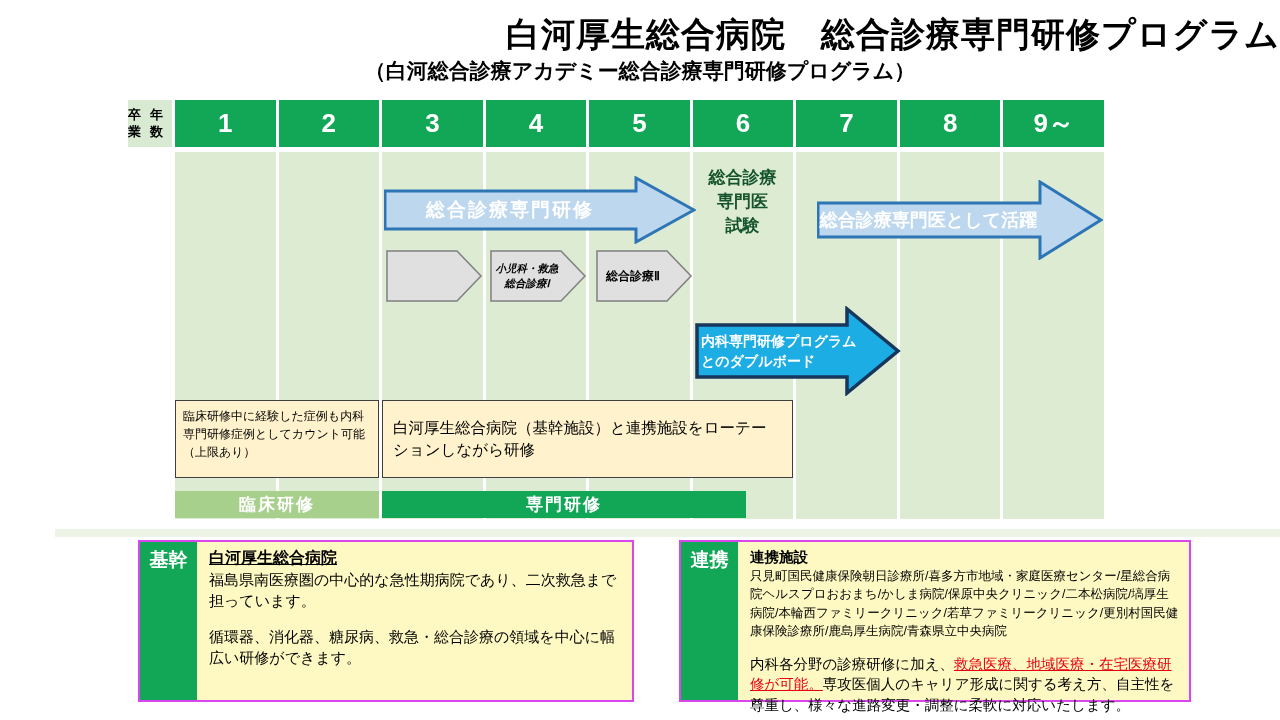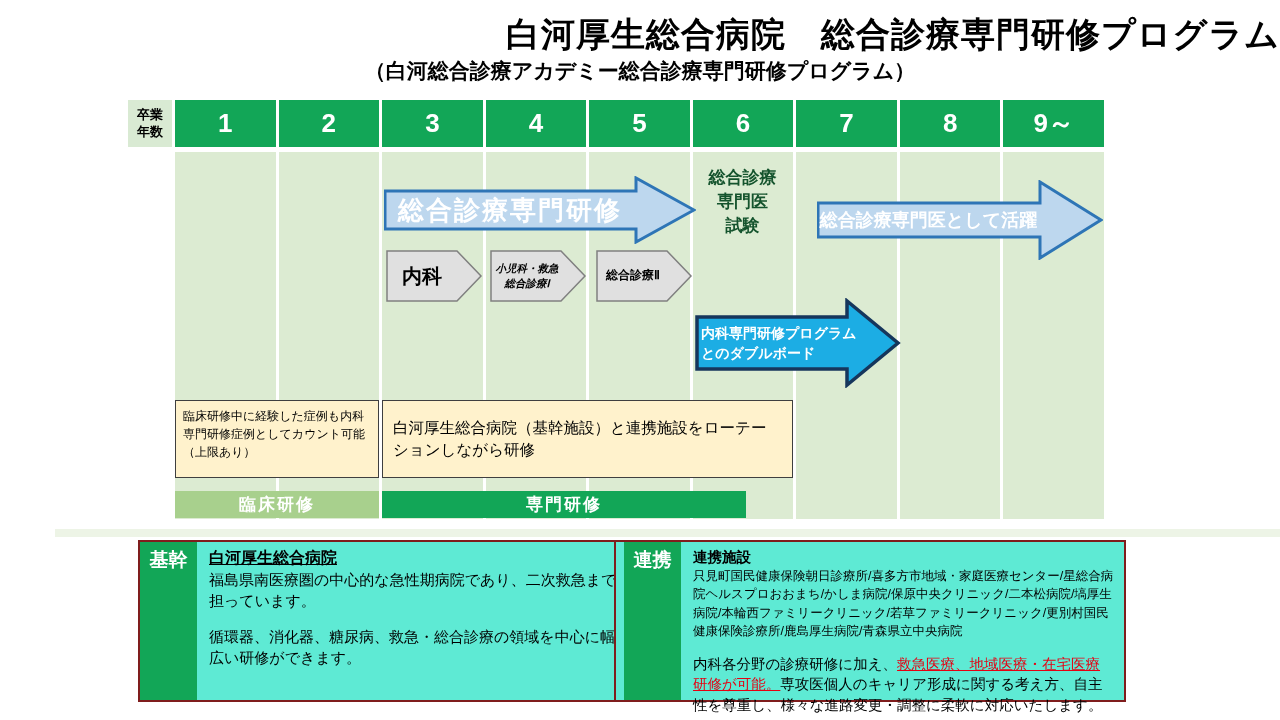"卒業" .axis-cell { flex-direction: column -> row }
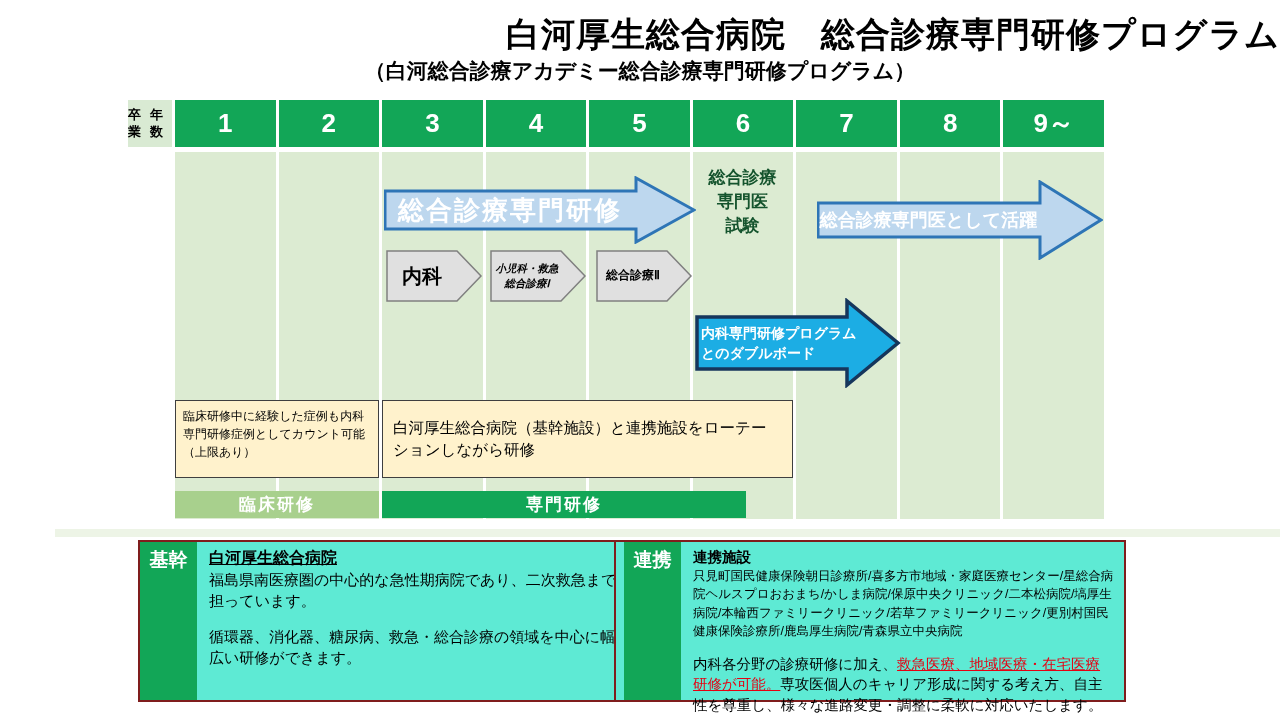"総合診療専門研修" .lbl-arrow1 { font-size: 26px -> 19px }
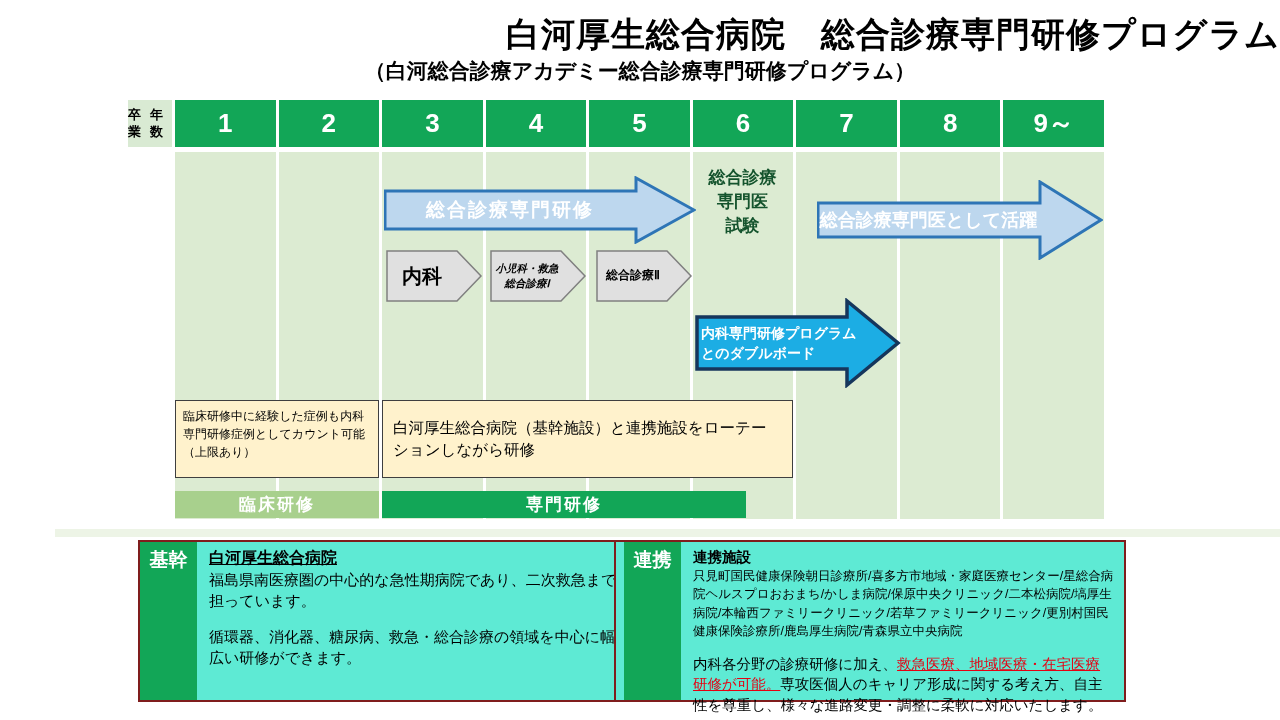"内科" span.gray-label { html: <span>内科</span> -> none }
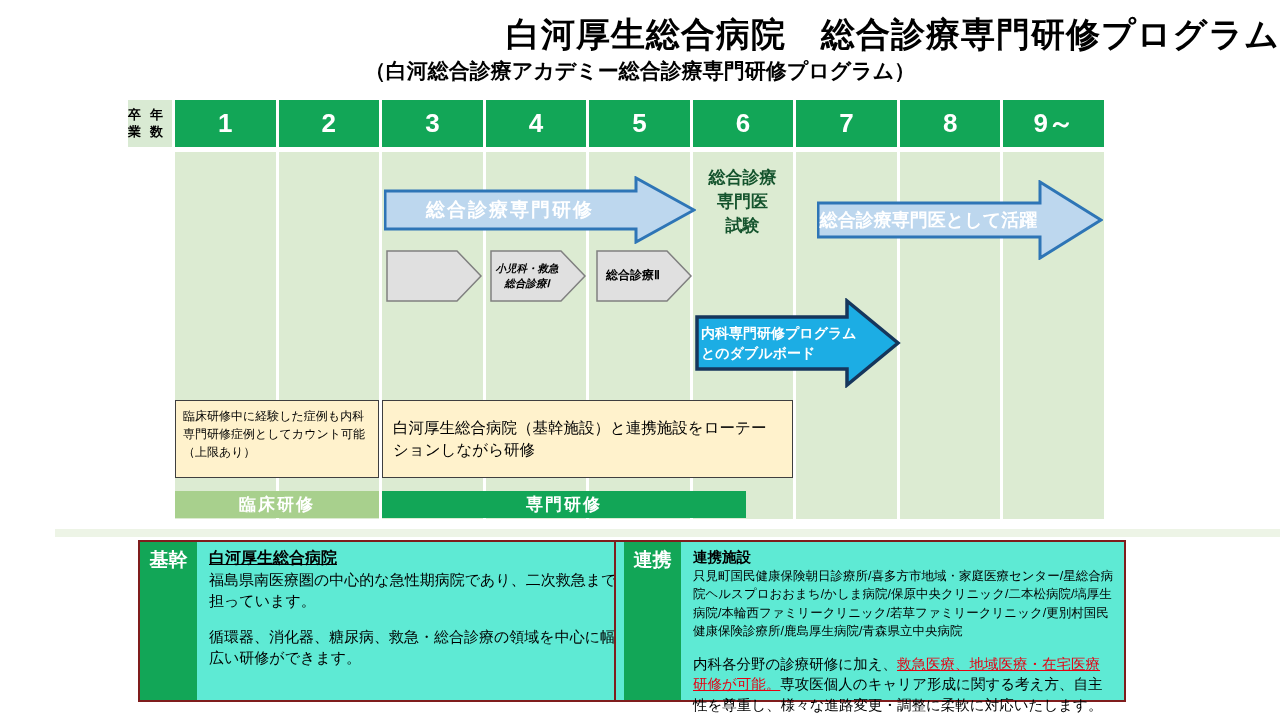"総合診療Ⅱ" div.overlay { font-family: Liberation Mono, monospace -> none }
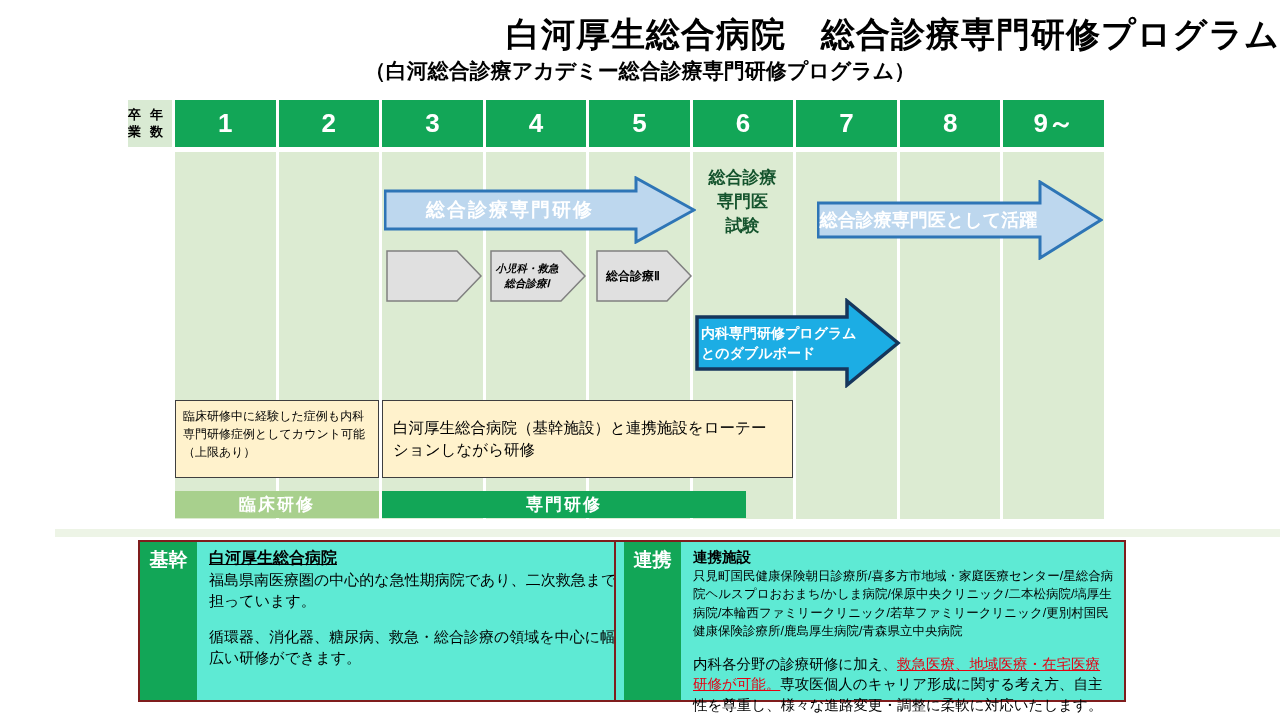"内科専門研修プログラム" div.overlay { top: 198px -> 206px }
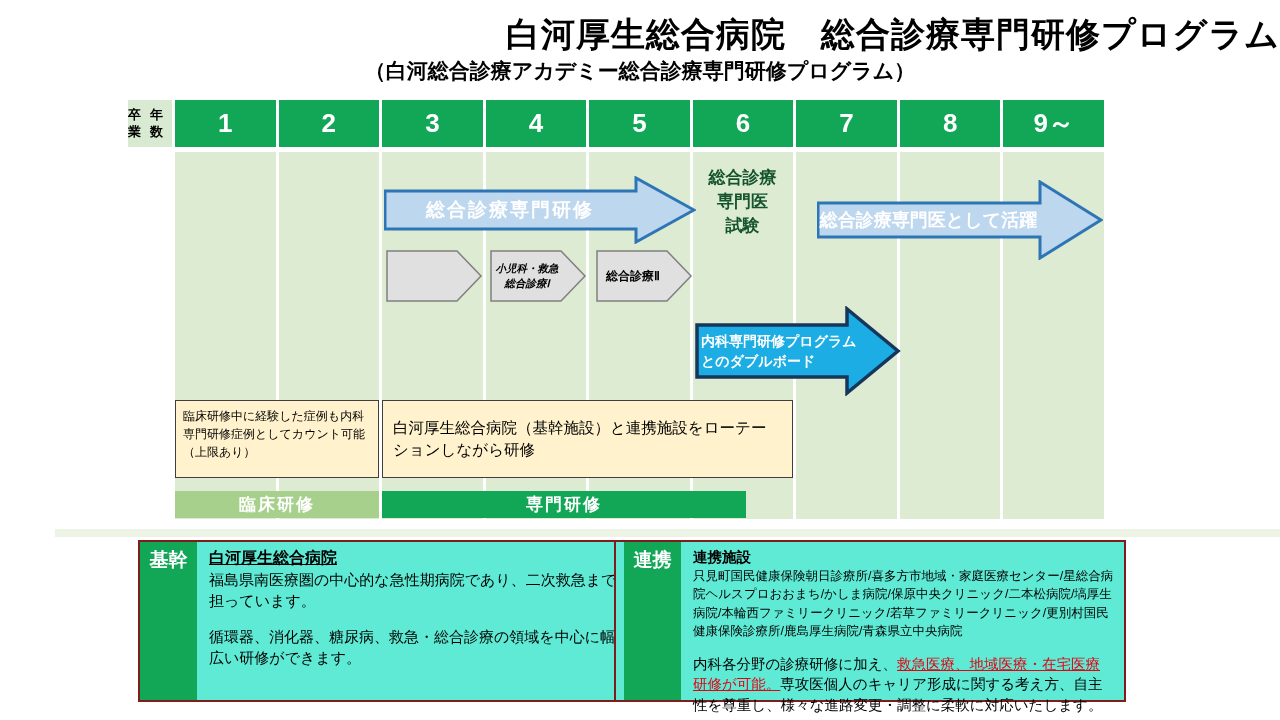"基幹" .info-box { background: #5eead4 -> #fef9c3; border: 2px solid #7f1d1d -> 2px solid #d946ef }
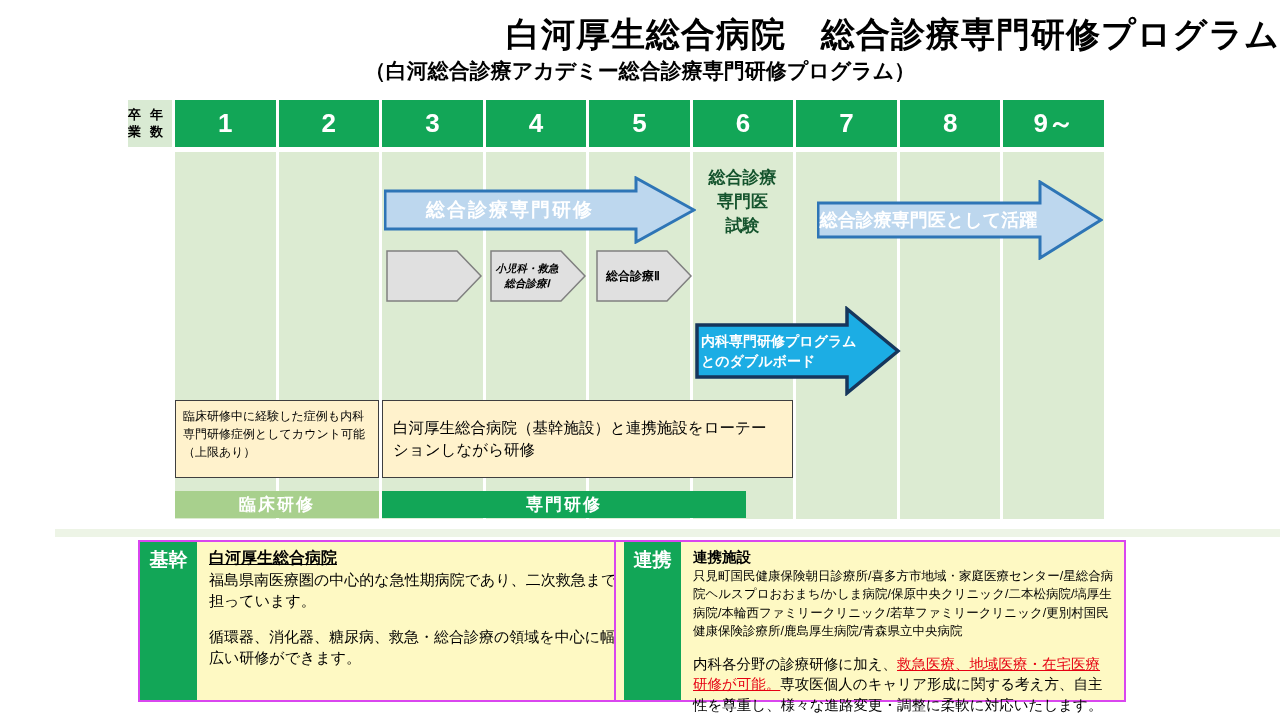"連携" .partner-box { left: 614px -> 679px; padding-left: 8px -> none }
